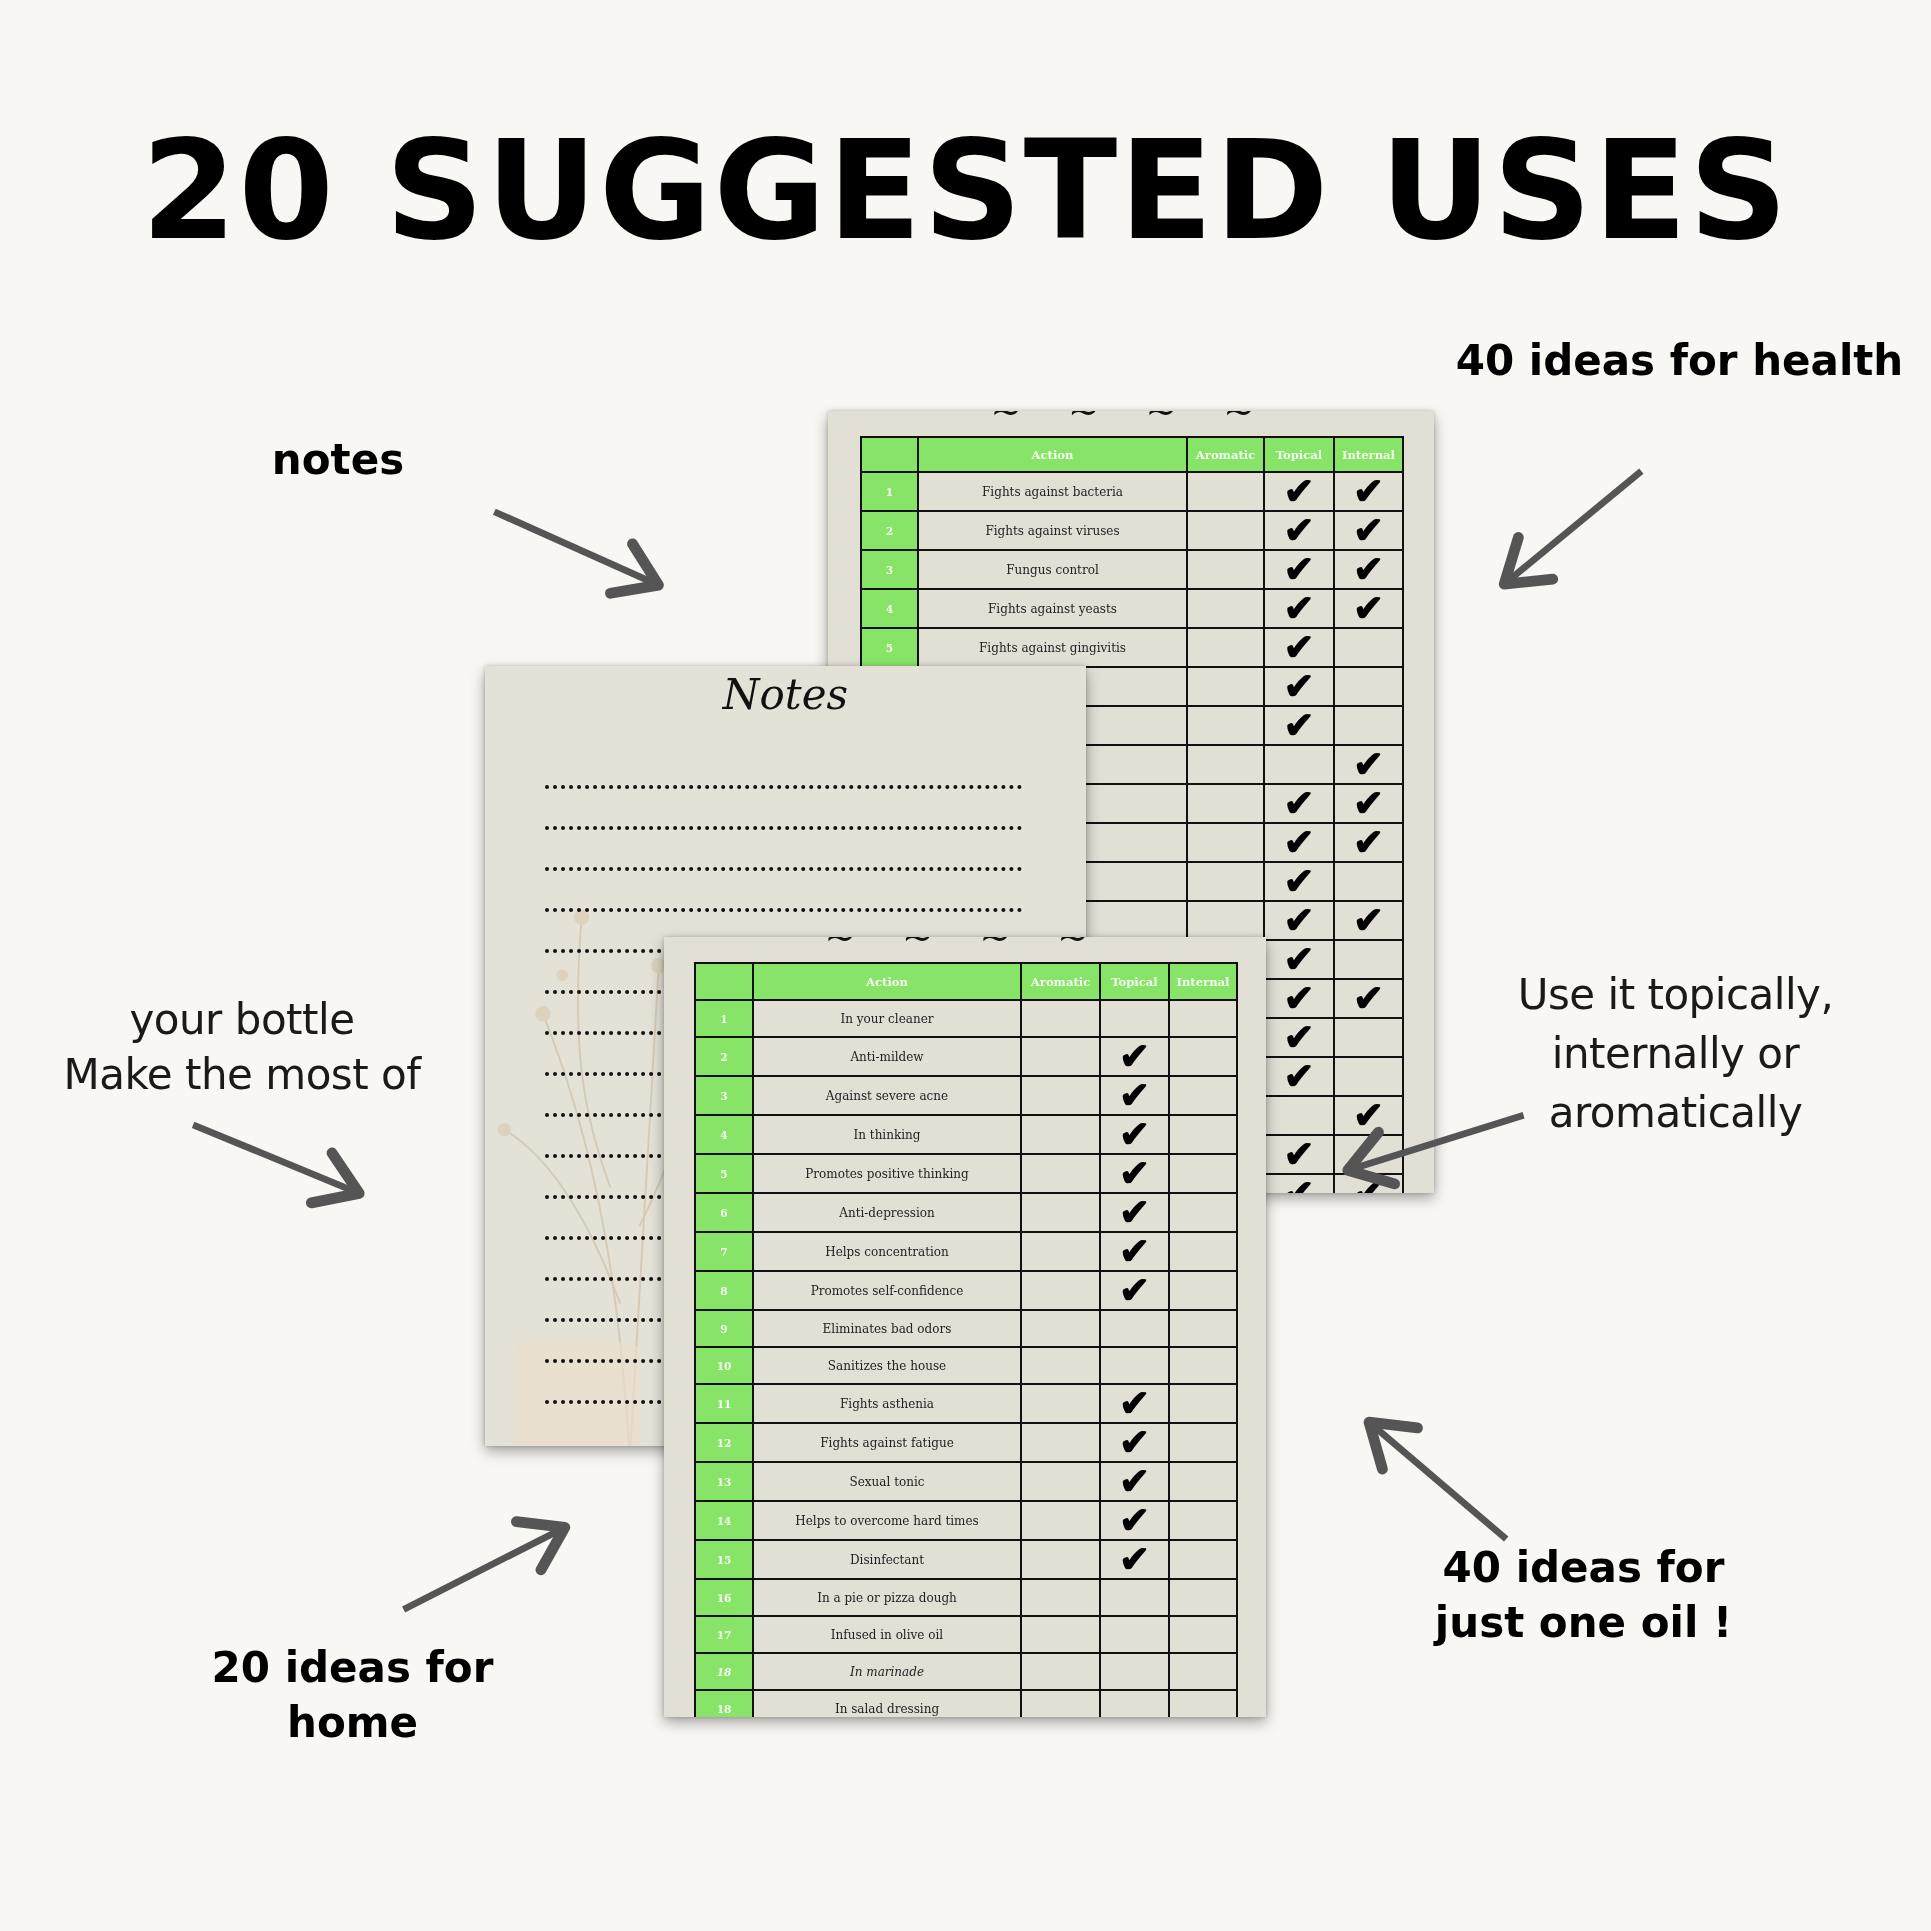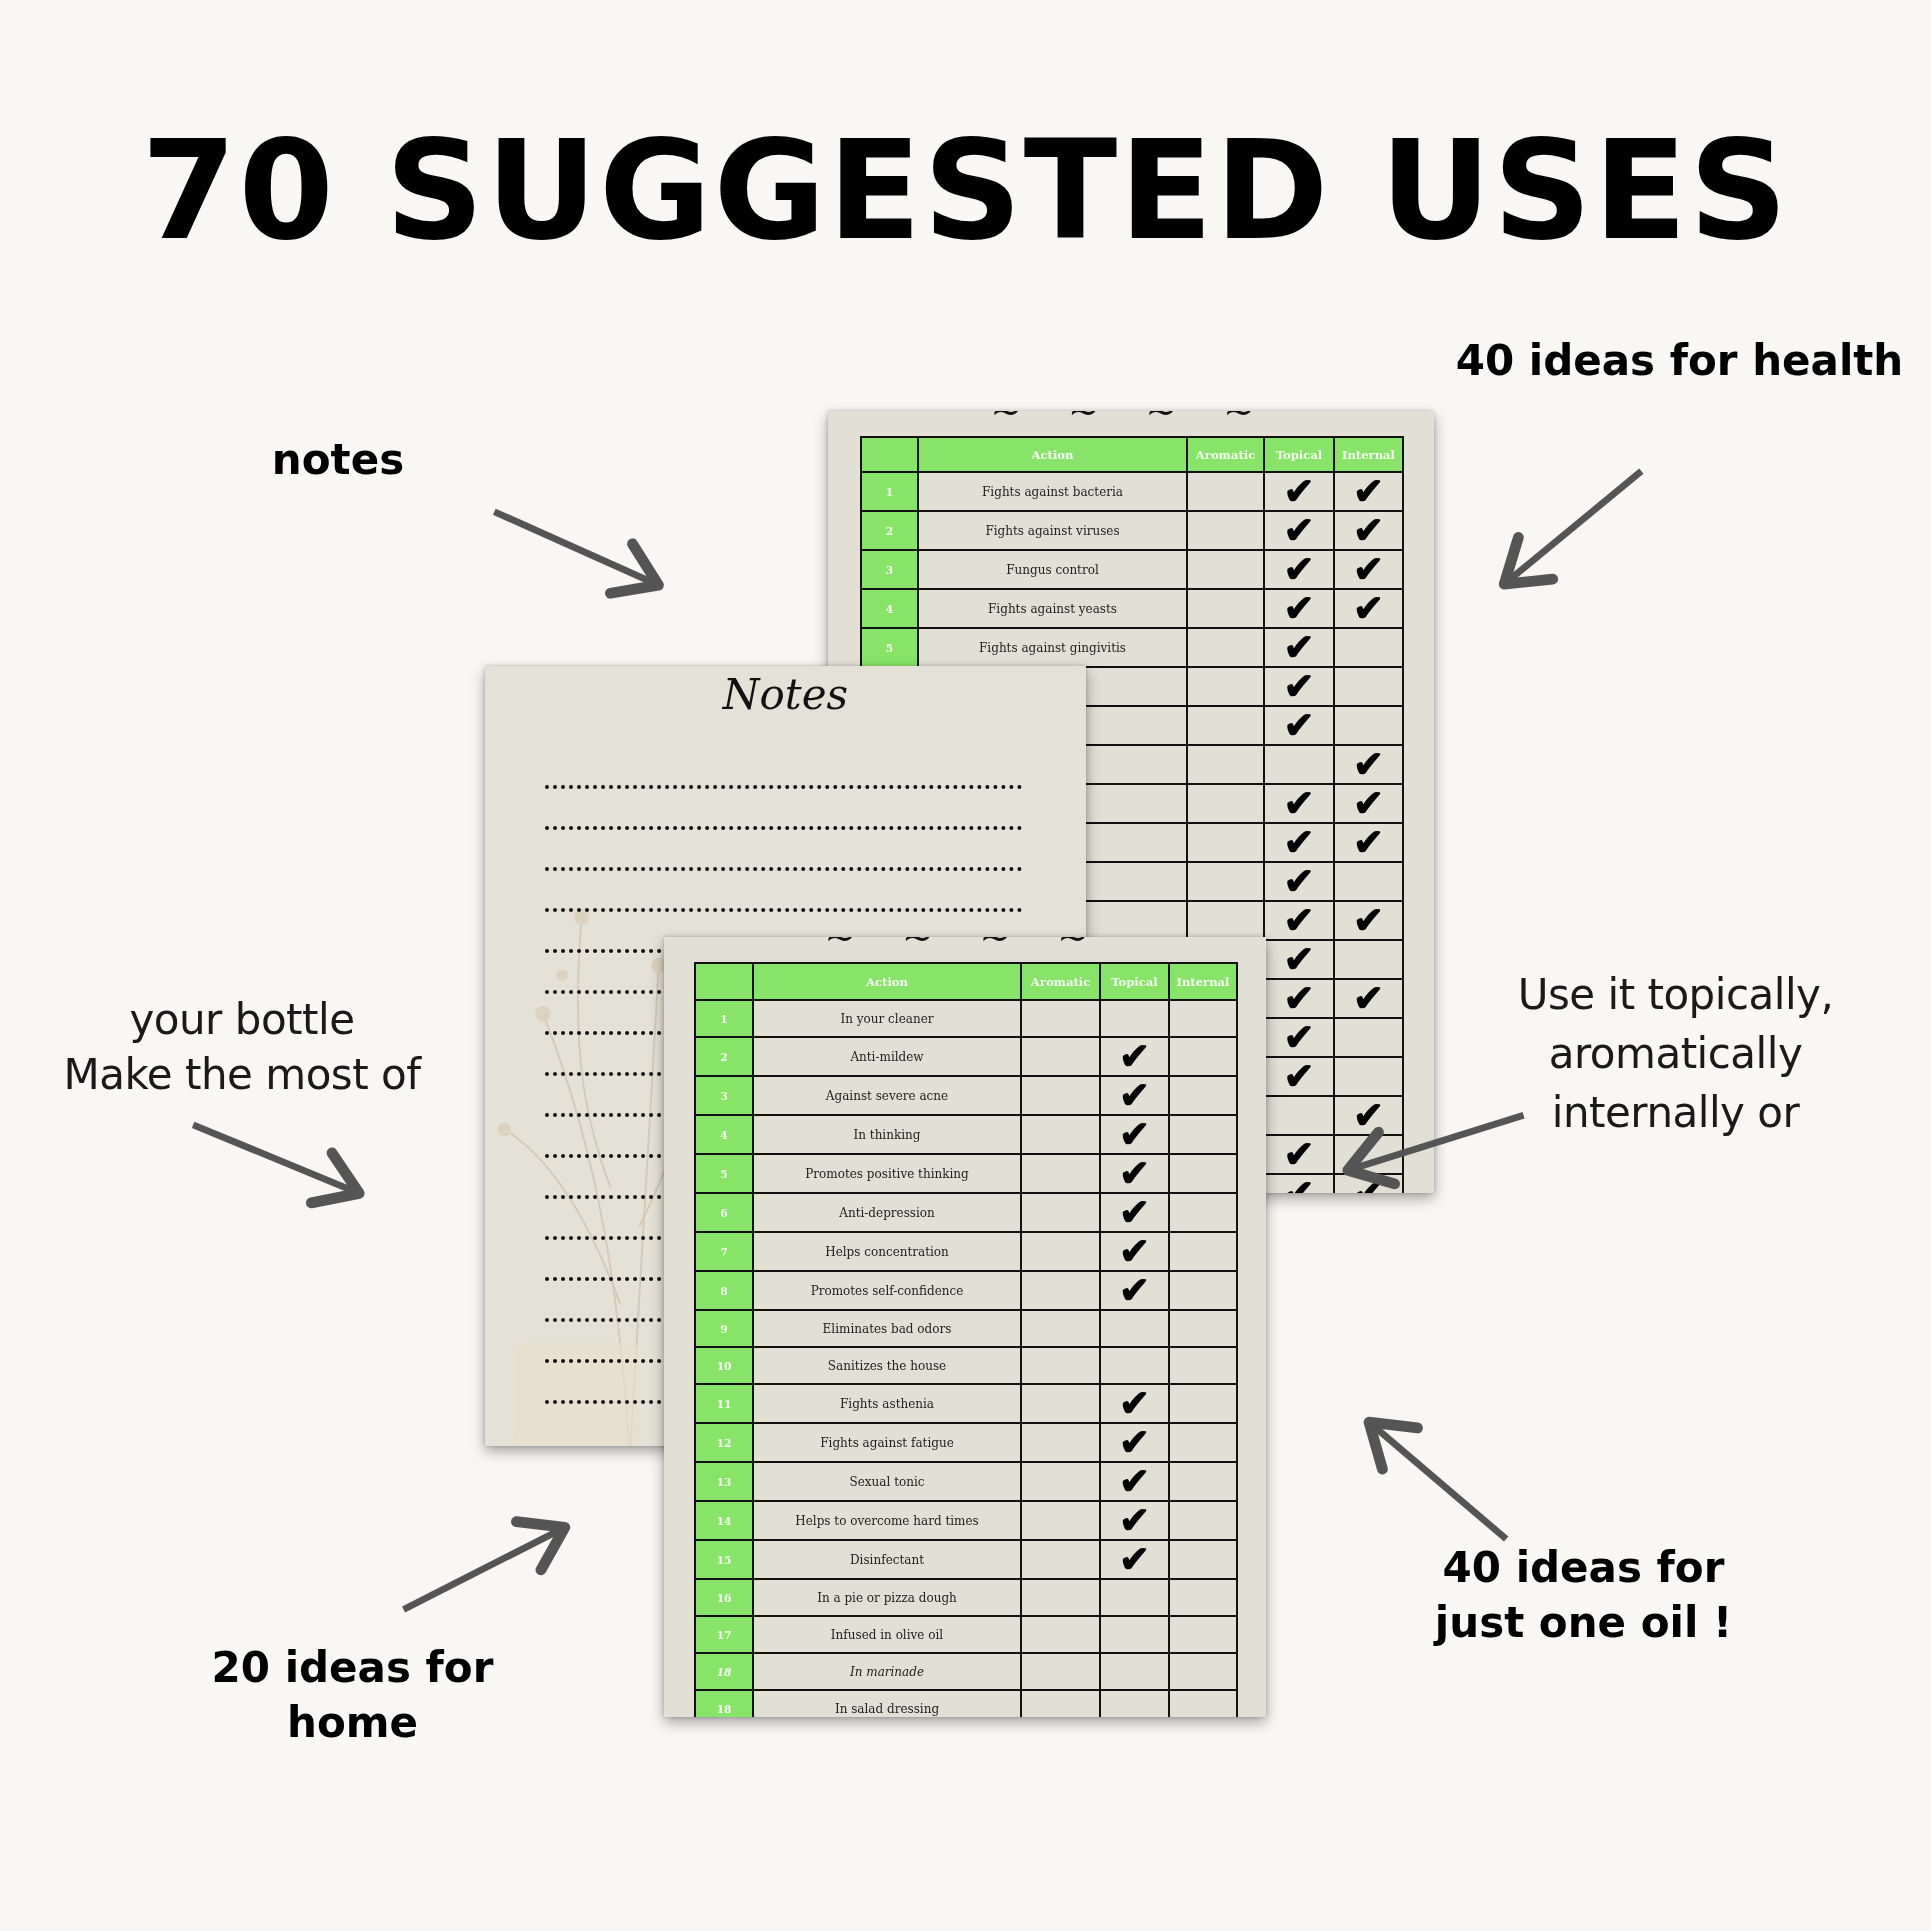"70 SUGGESTED USES" div.title { text: 70 -> 20 }
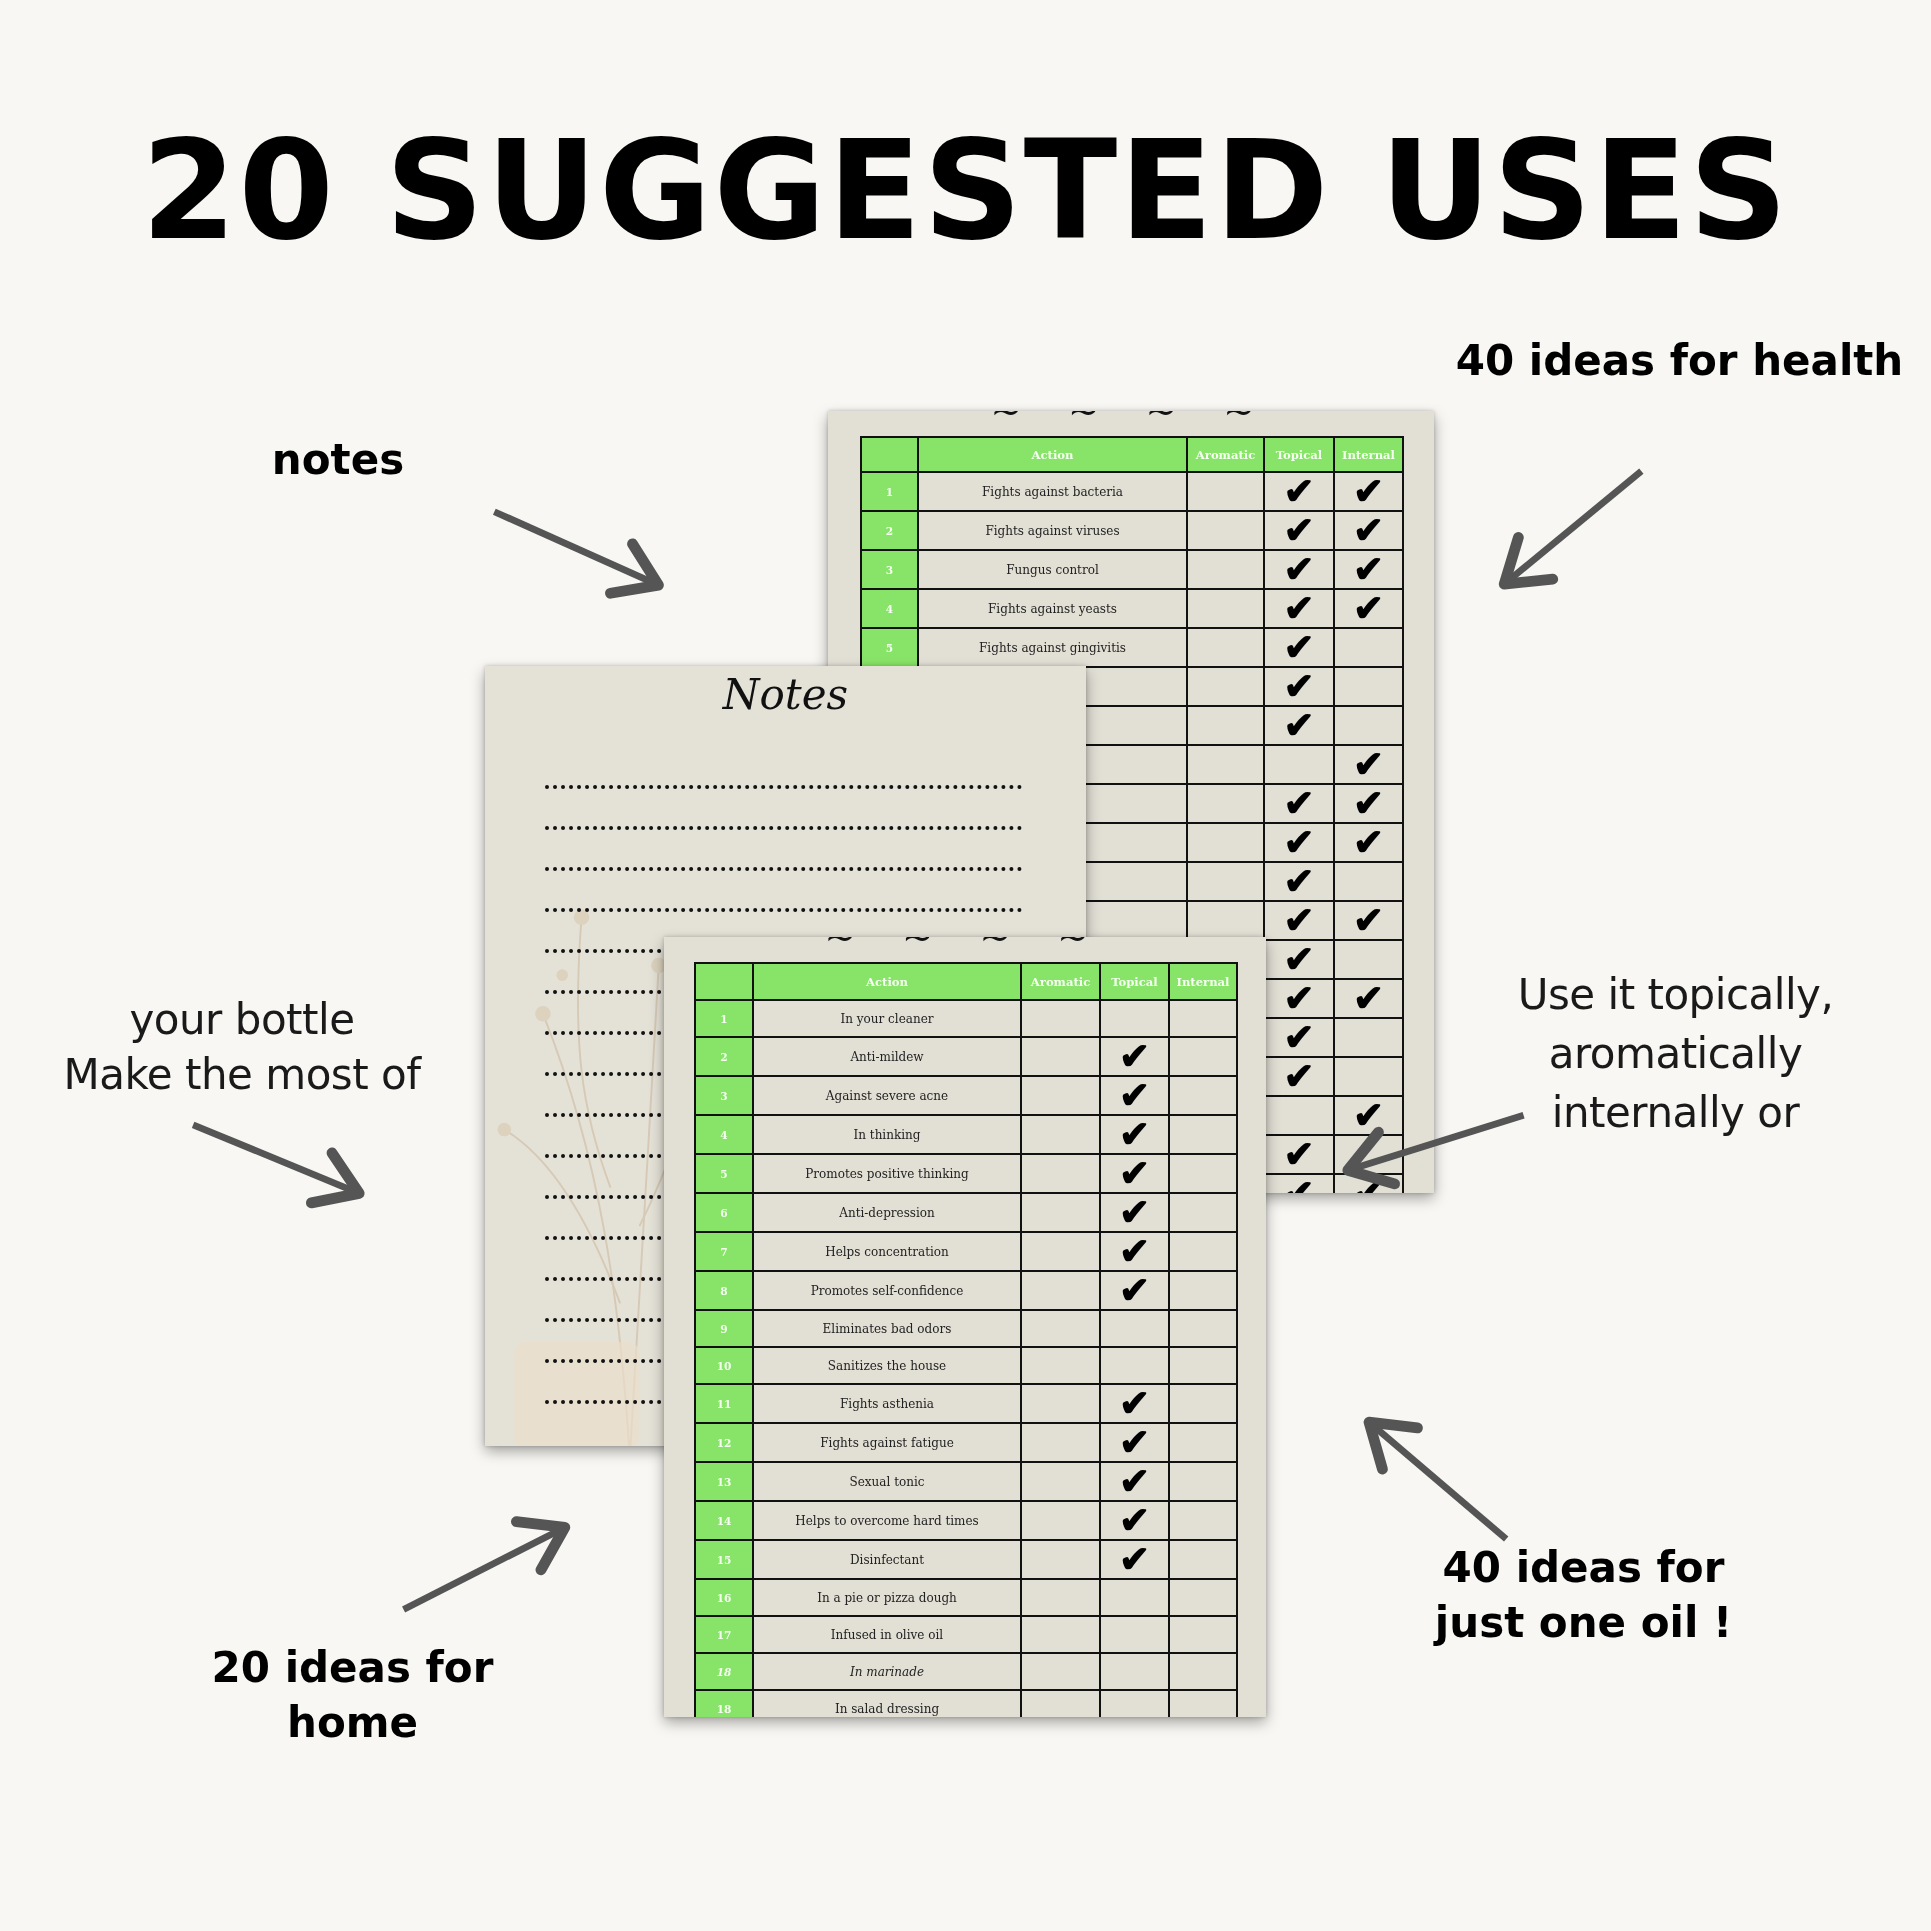"aromatically" div { order: before "internally or" -> after "internally or" }
